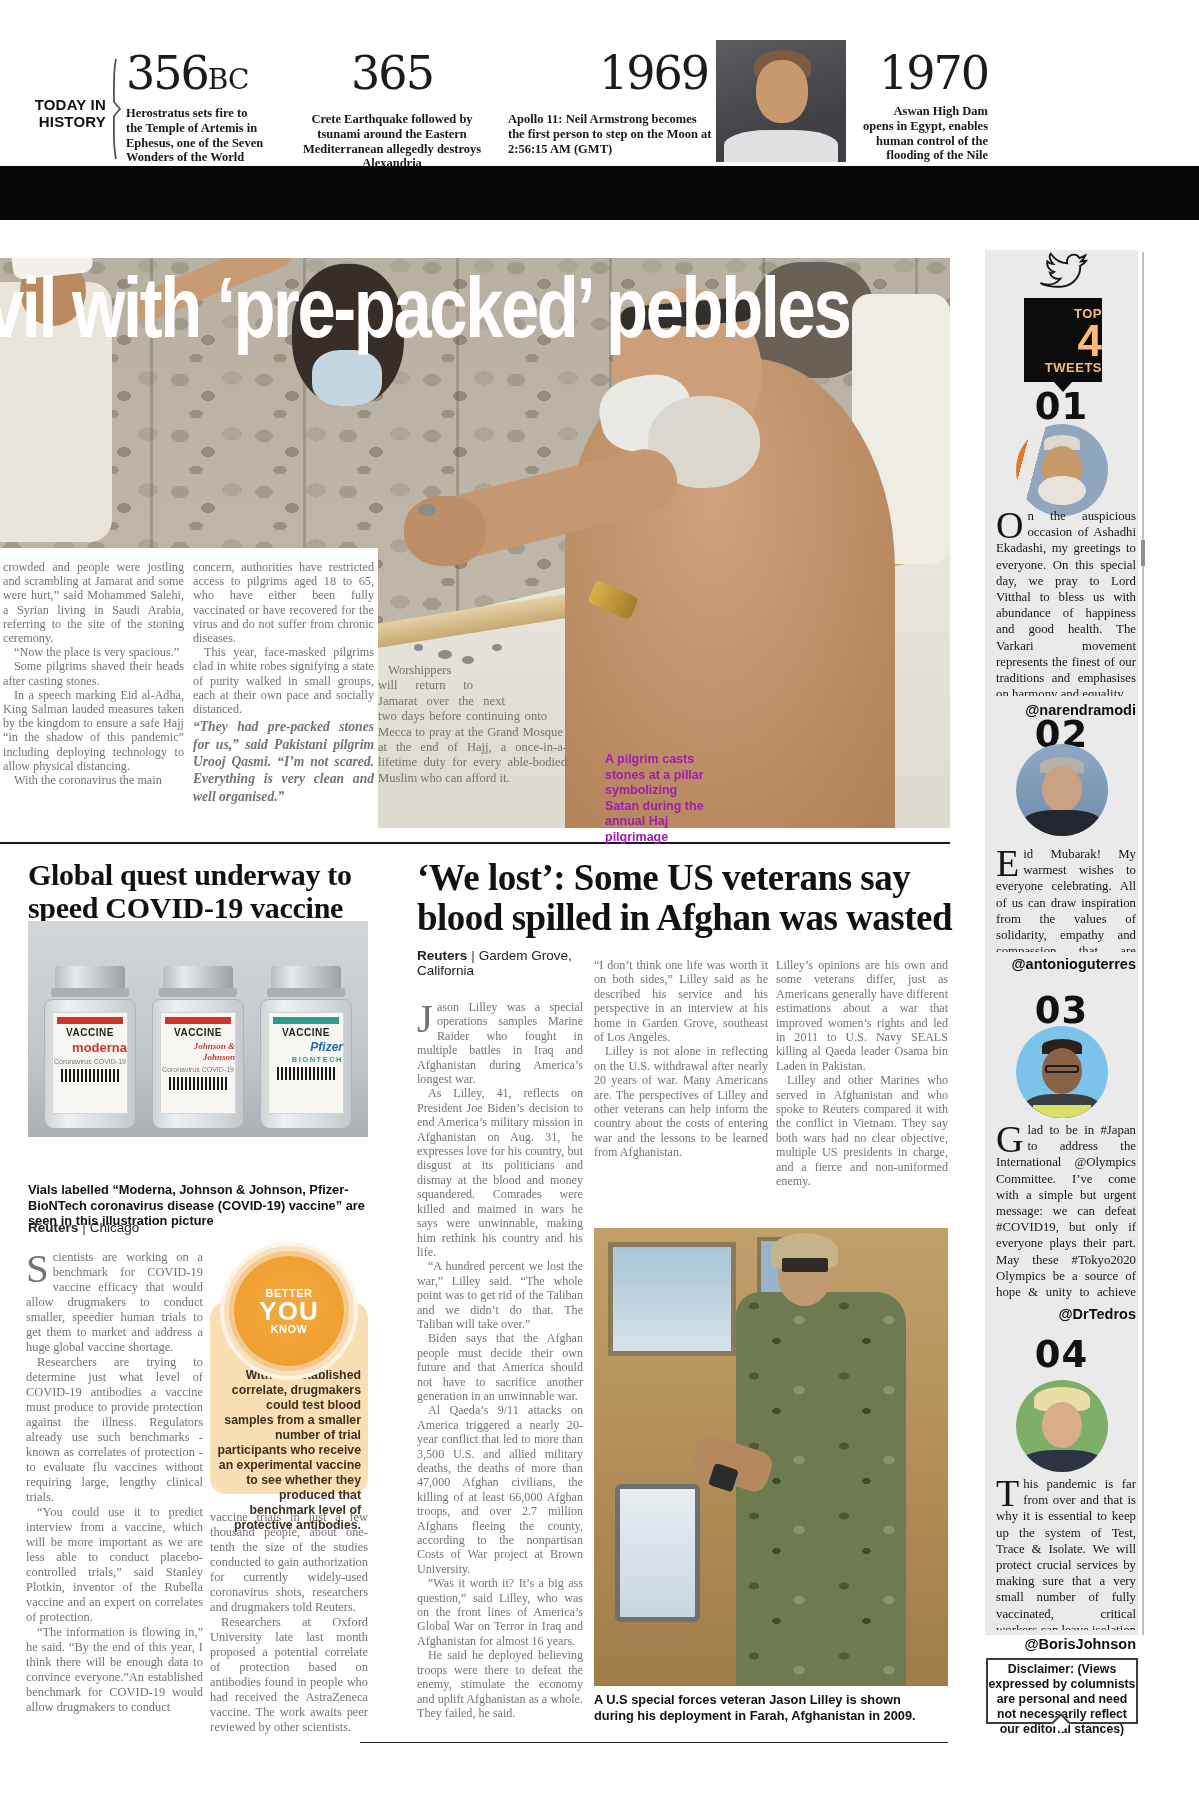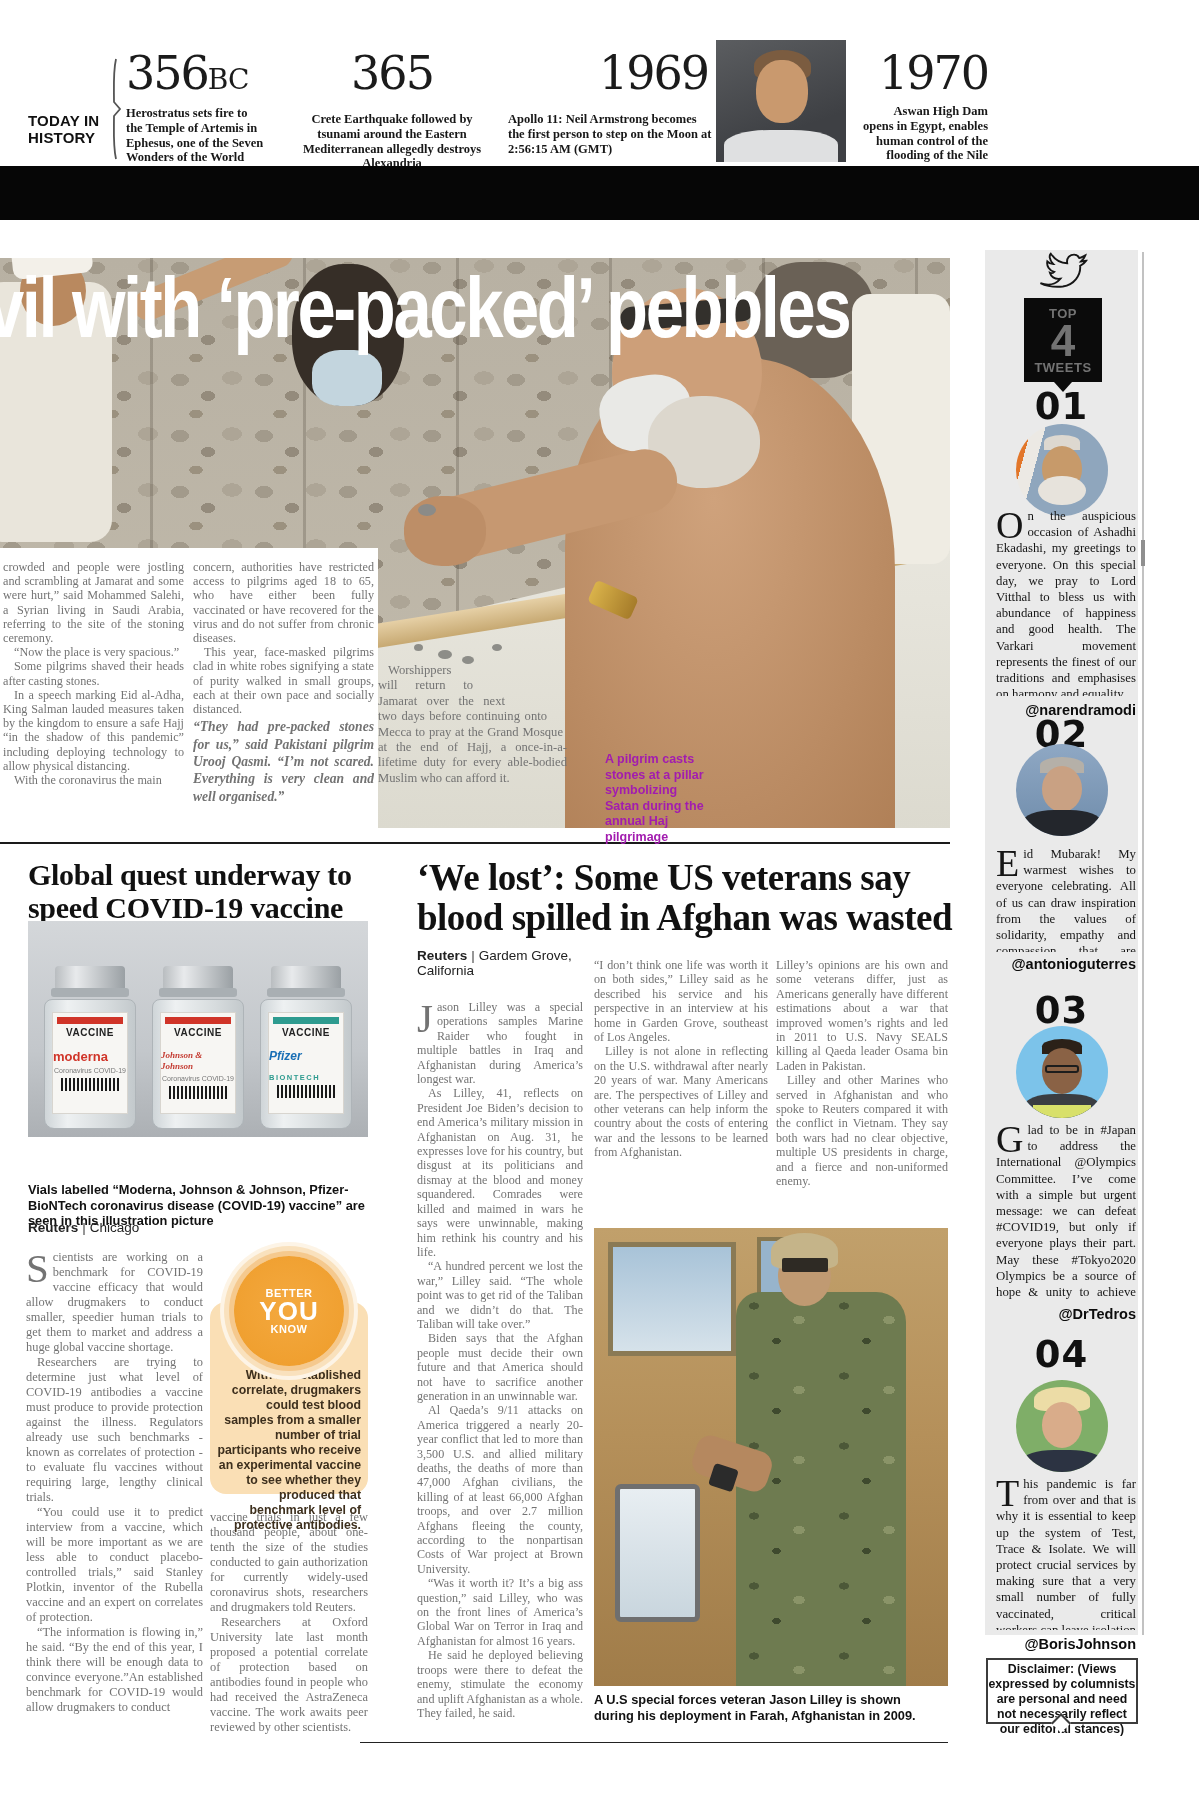"TODAY IN HISTORY" .tih-label { text-align: none -> right; top: 112px -> 96px }
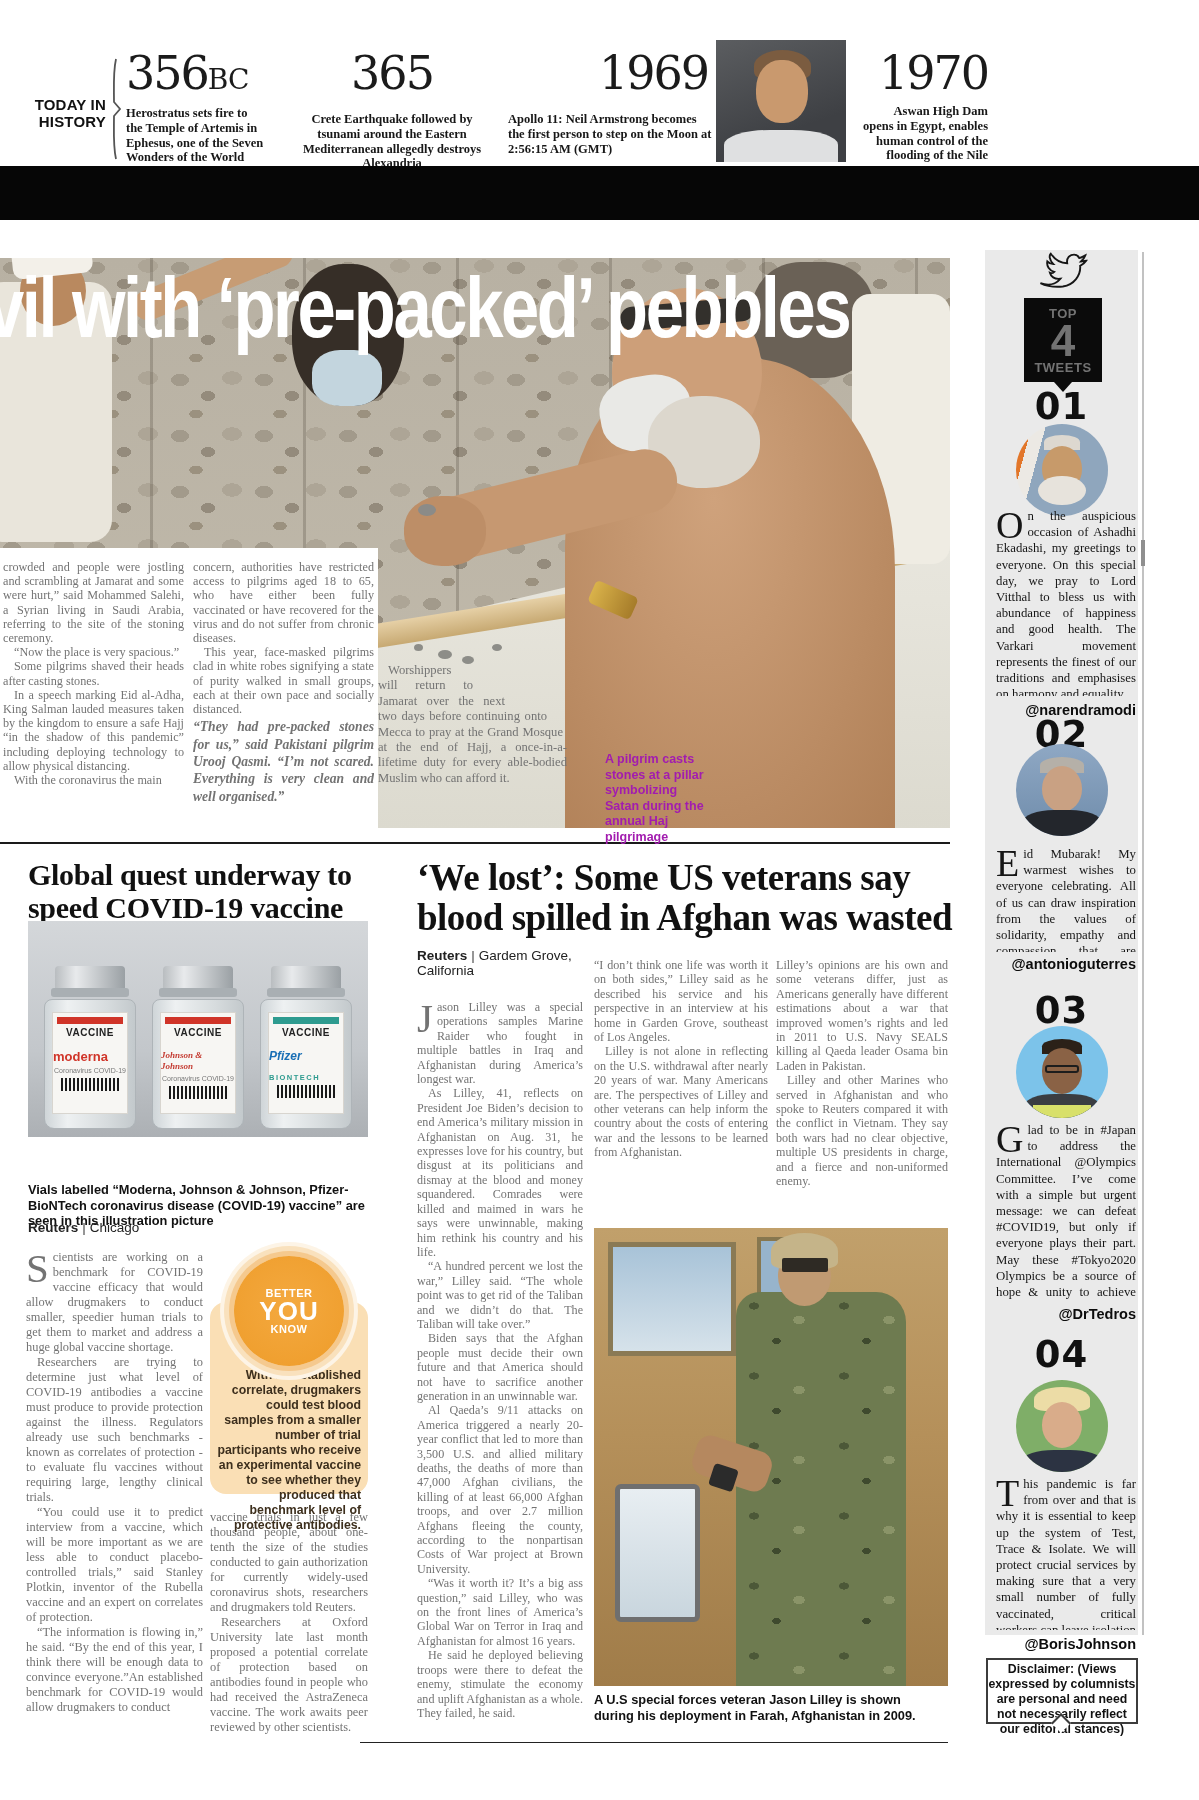"TOP" .t4box { color: #737373 -> #fdba74; text-align: center -> right }
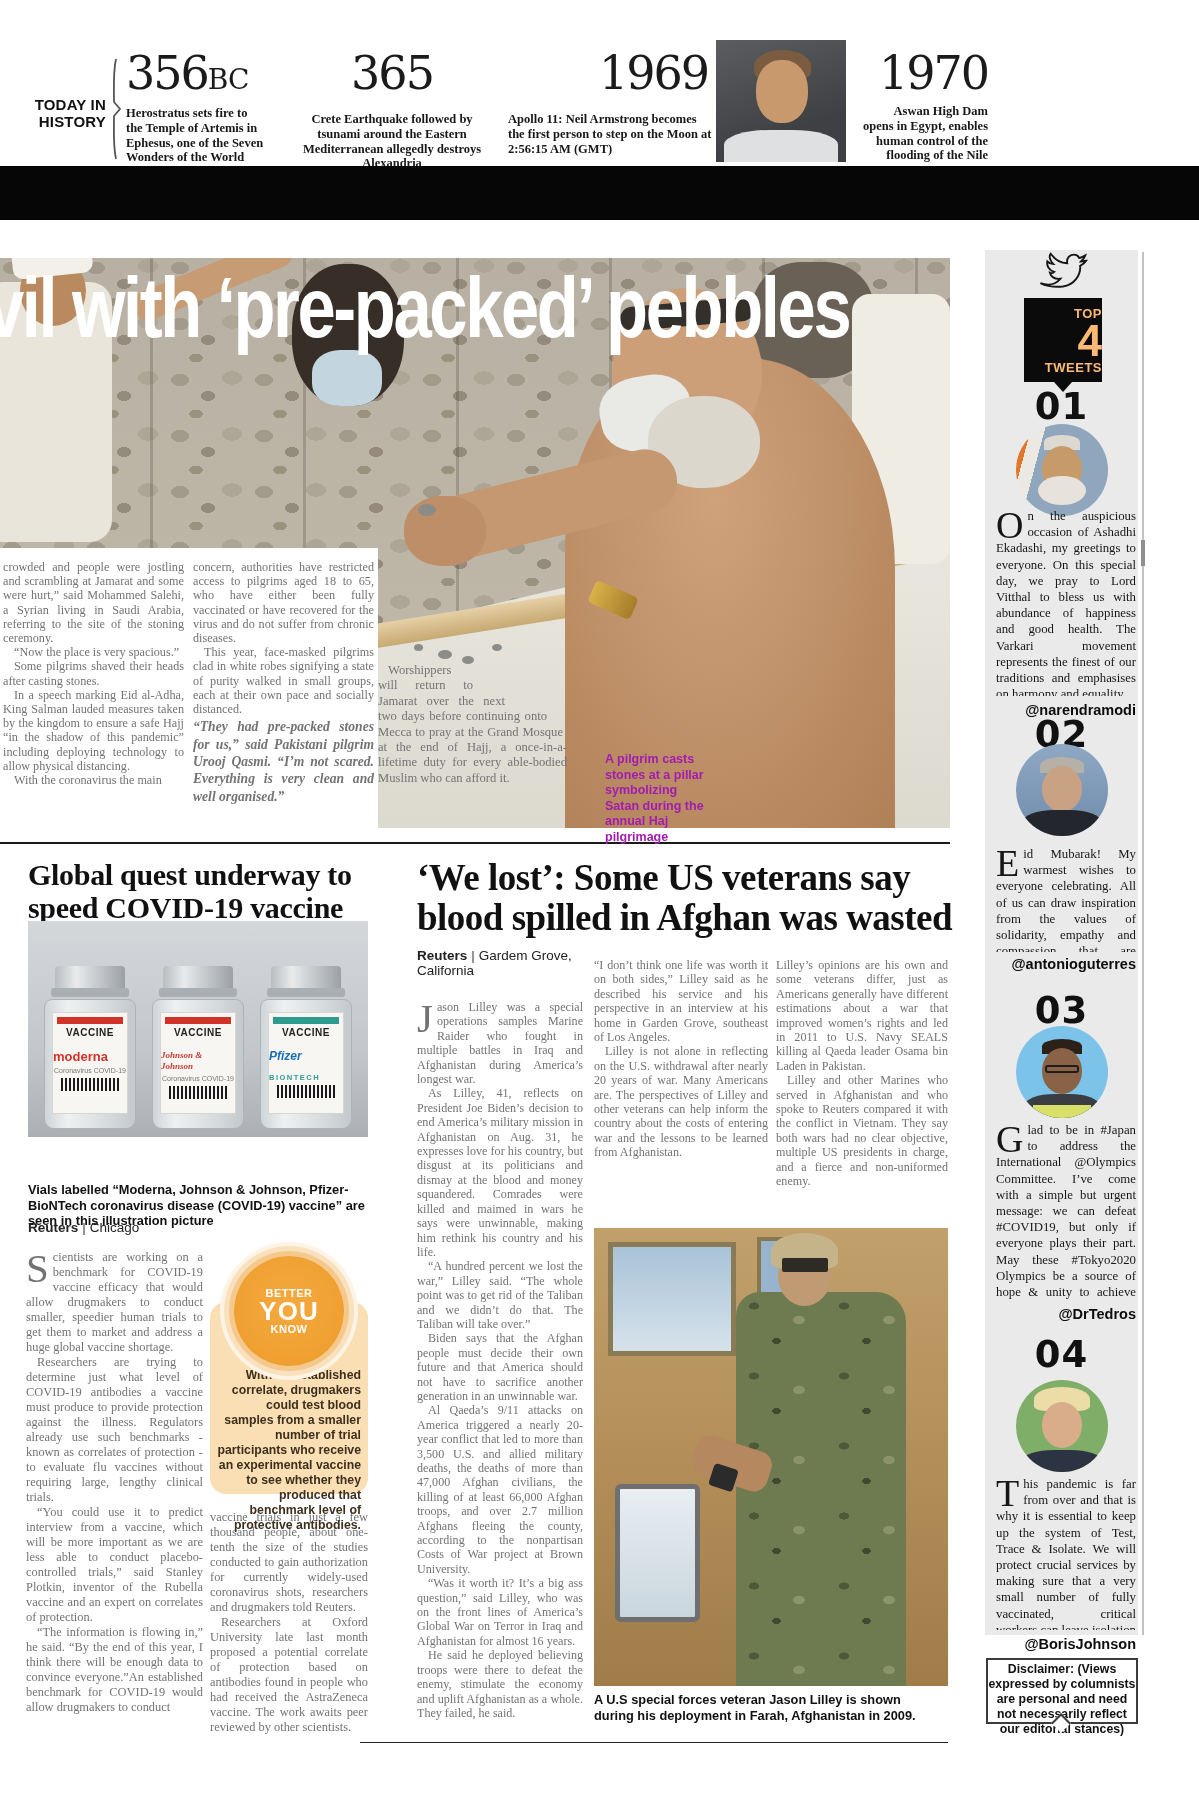"moderna" .vbrand { margin-top: 11px -> 2px; text-align: left -> right }
